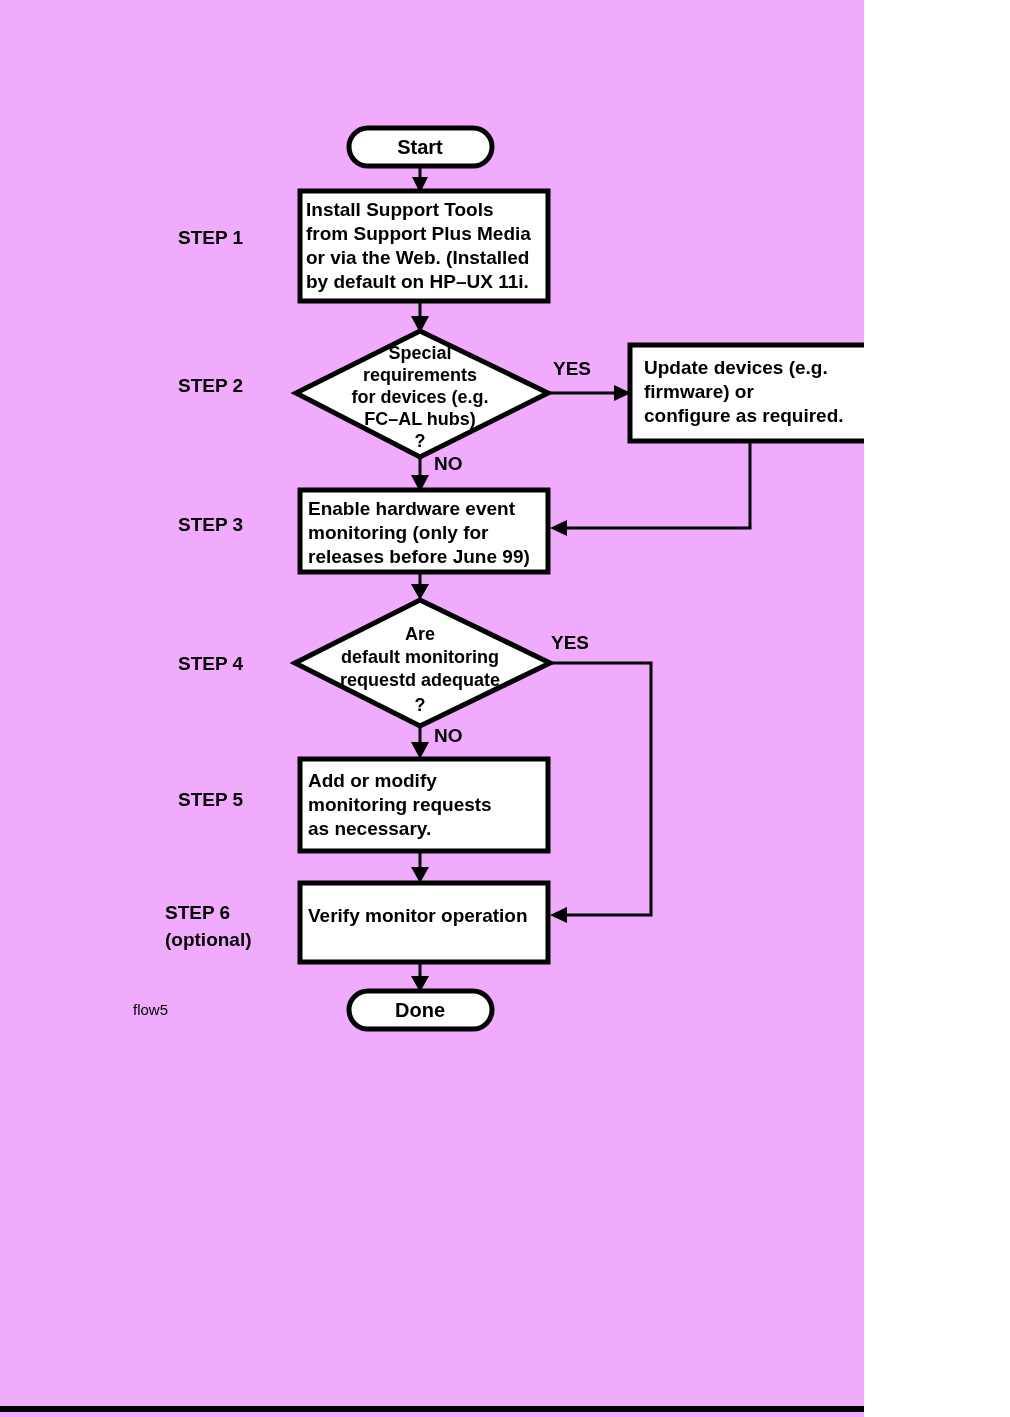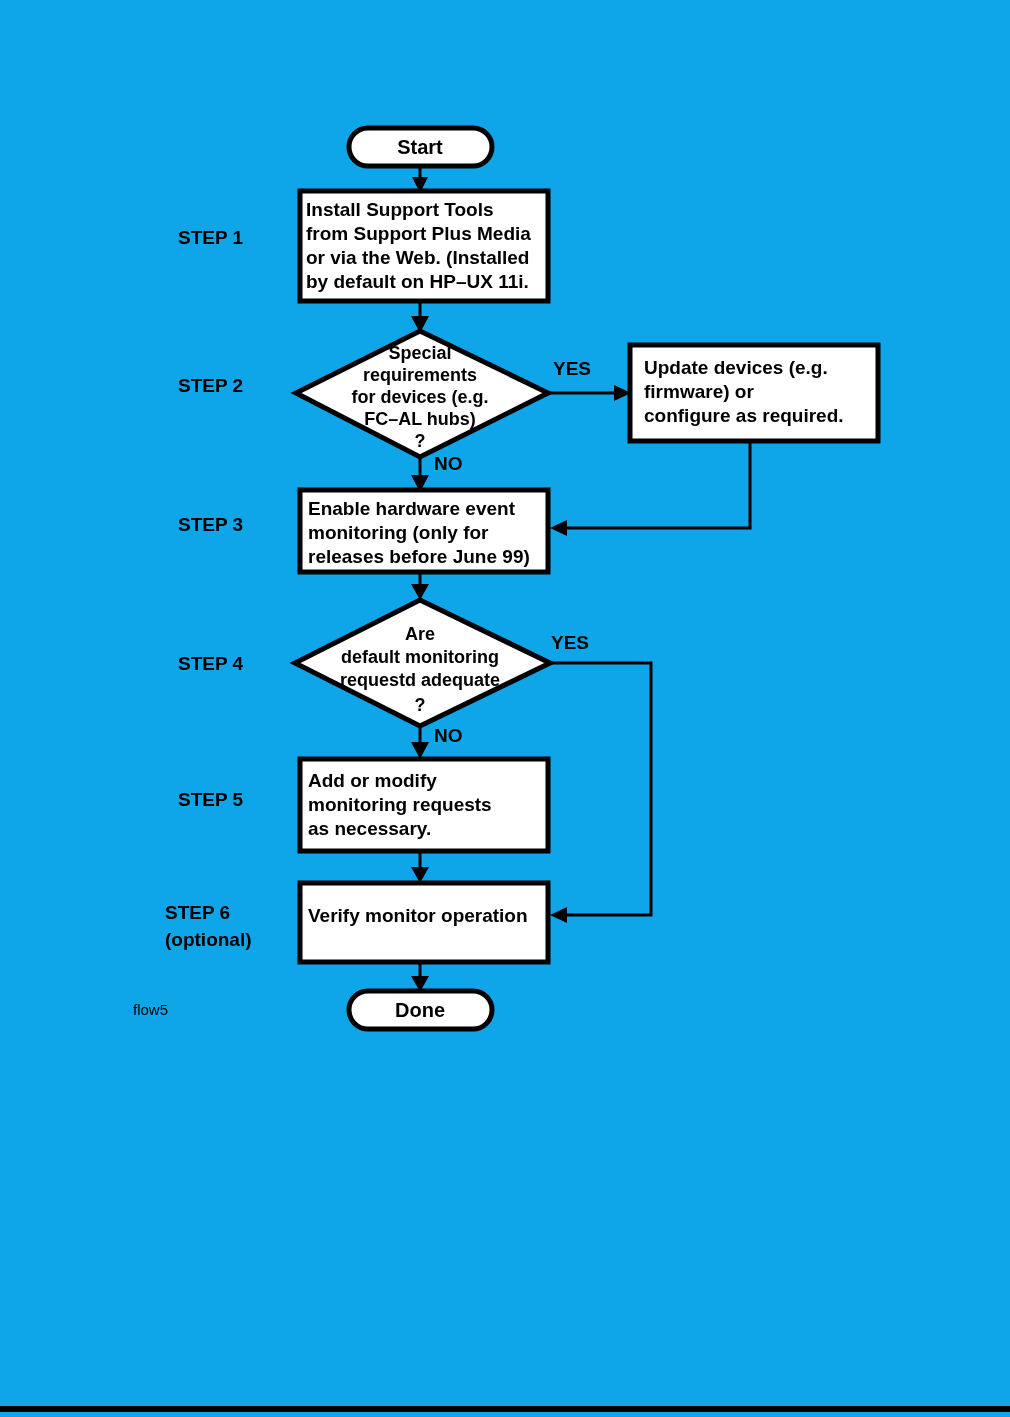"Start" #page { background: #0ea5e9 -> #f0abfc; width: 1010px -> 864px }
